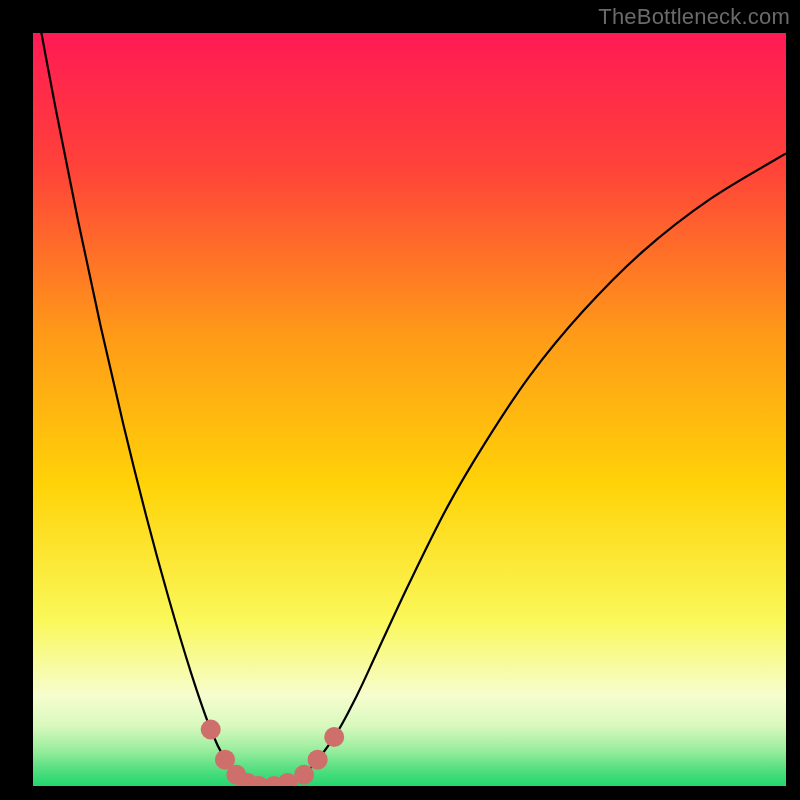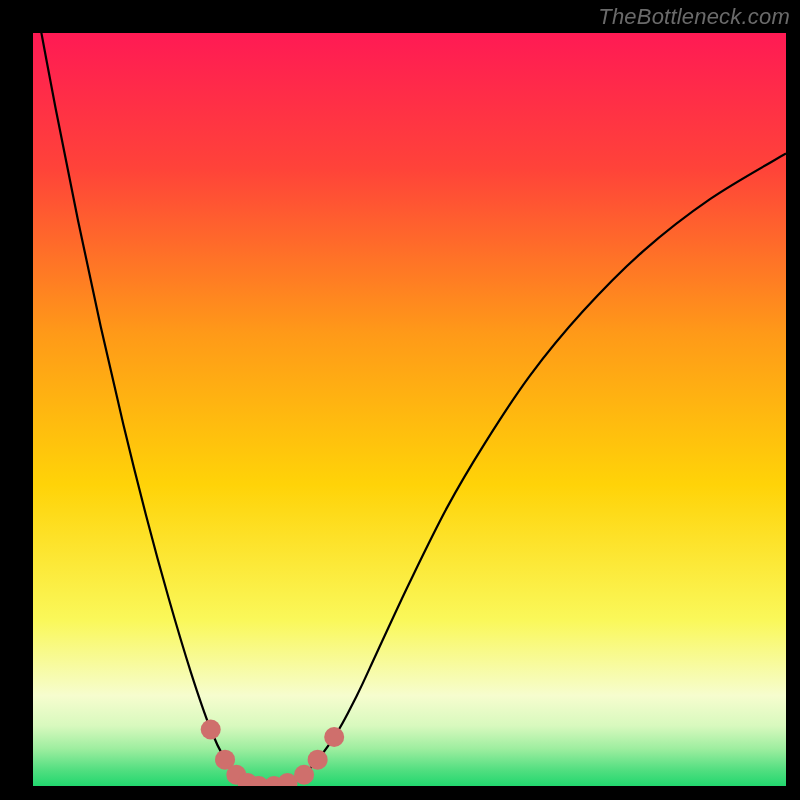"TheBottleneck.com" .frame { font-style: italic -> none }
